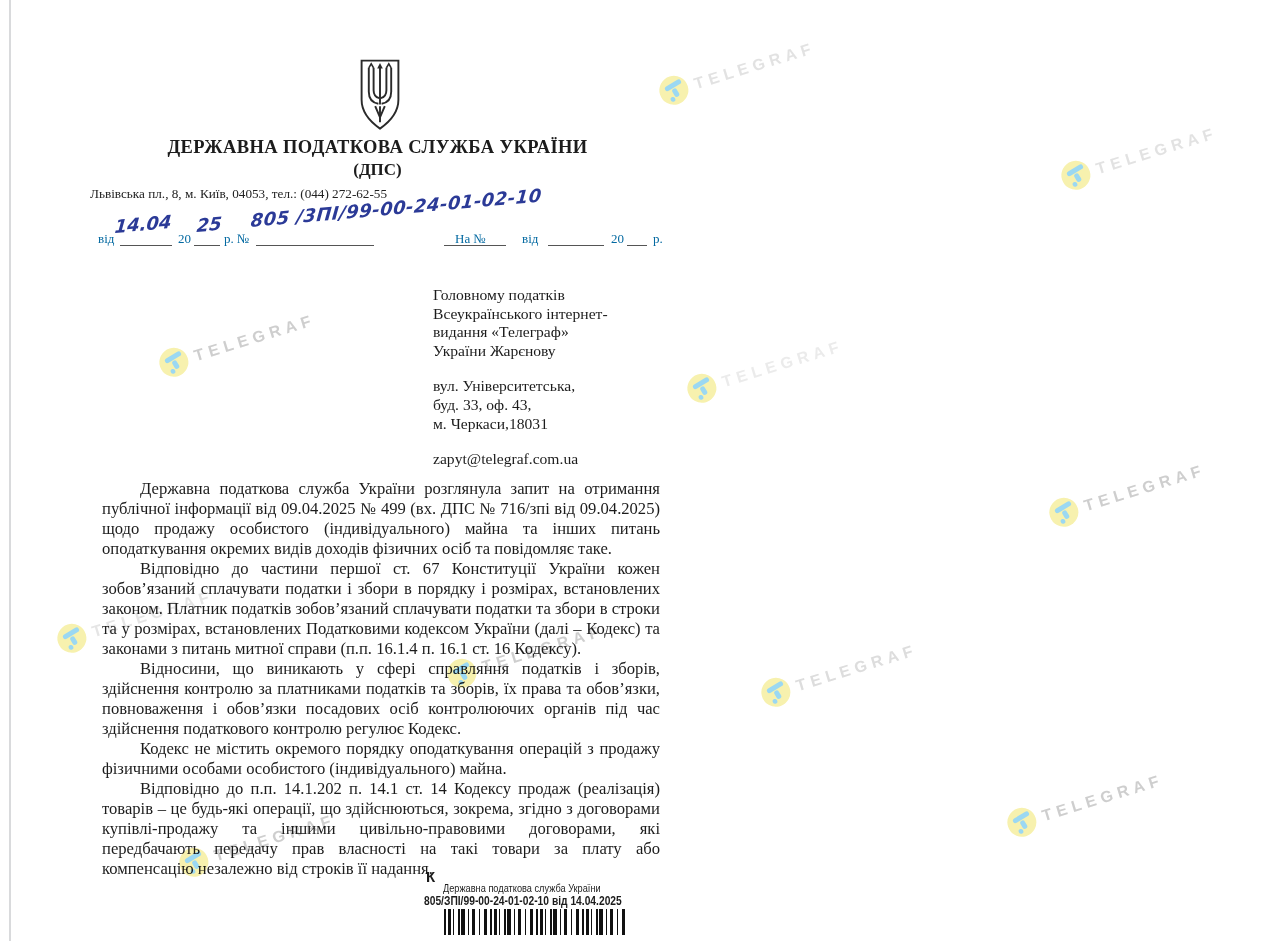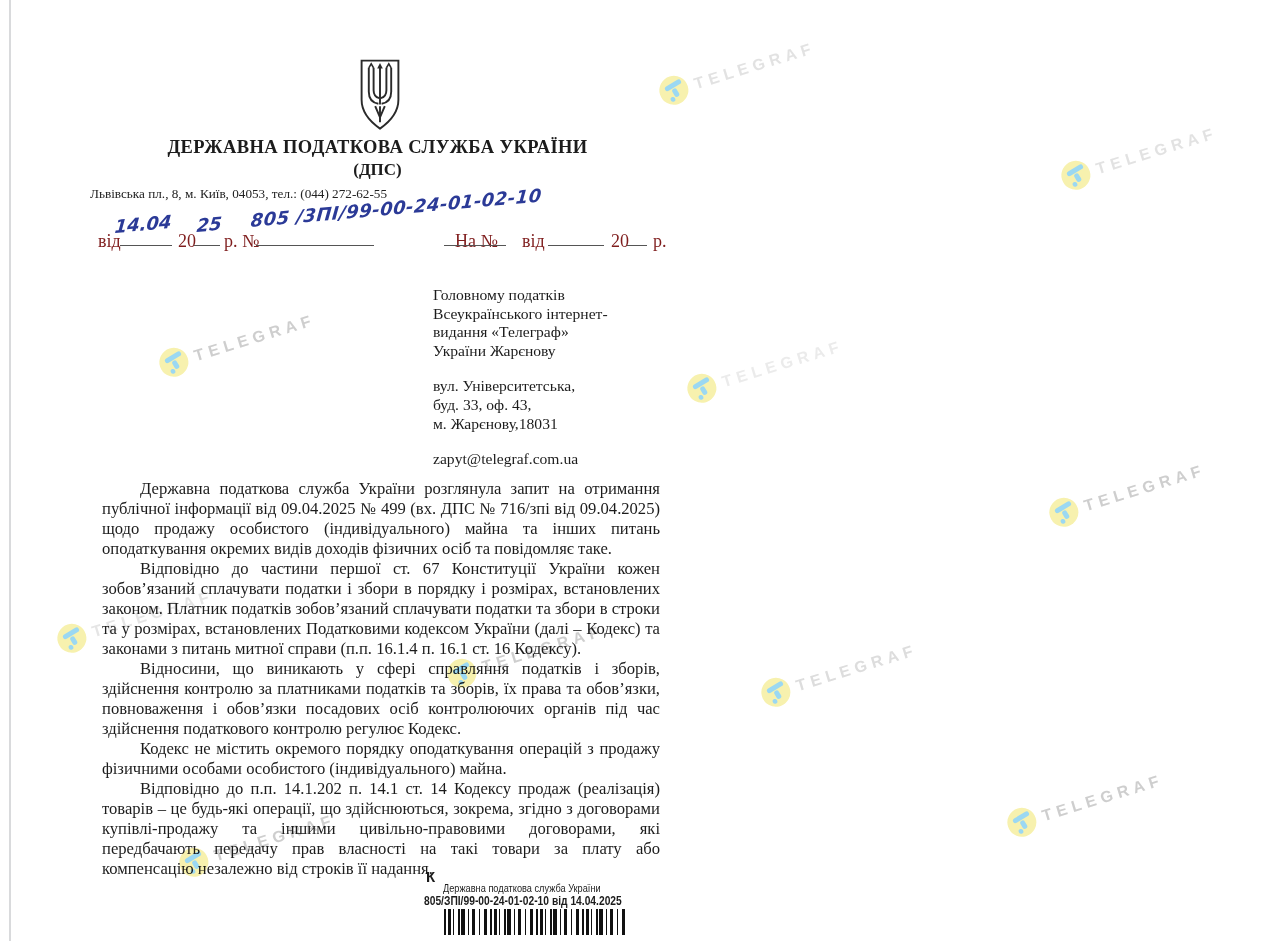"від" .ref { color: #7f1d1d -> #0369a1; font-size: 18px -> 13px }
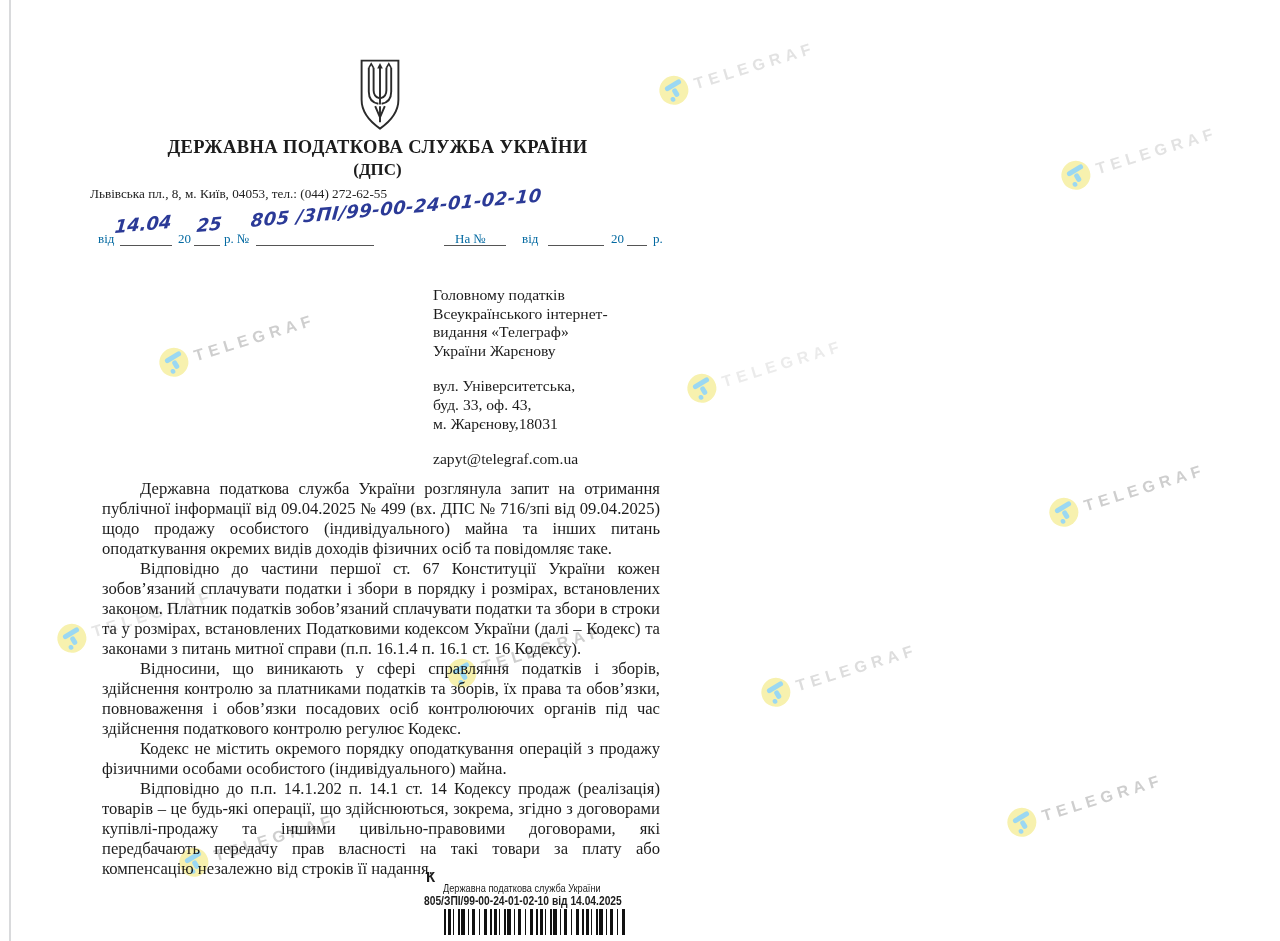"м. Жарєнову,18031" div { text: Жарєнову,18031 -> Черкаси,18031 }
